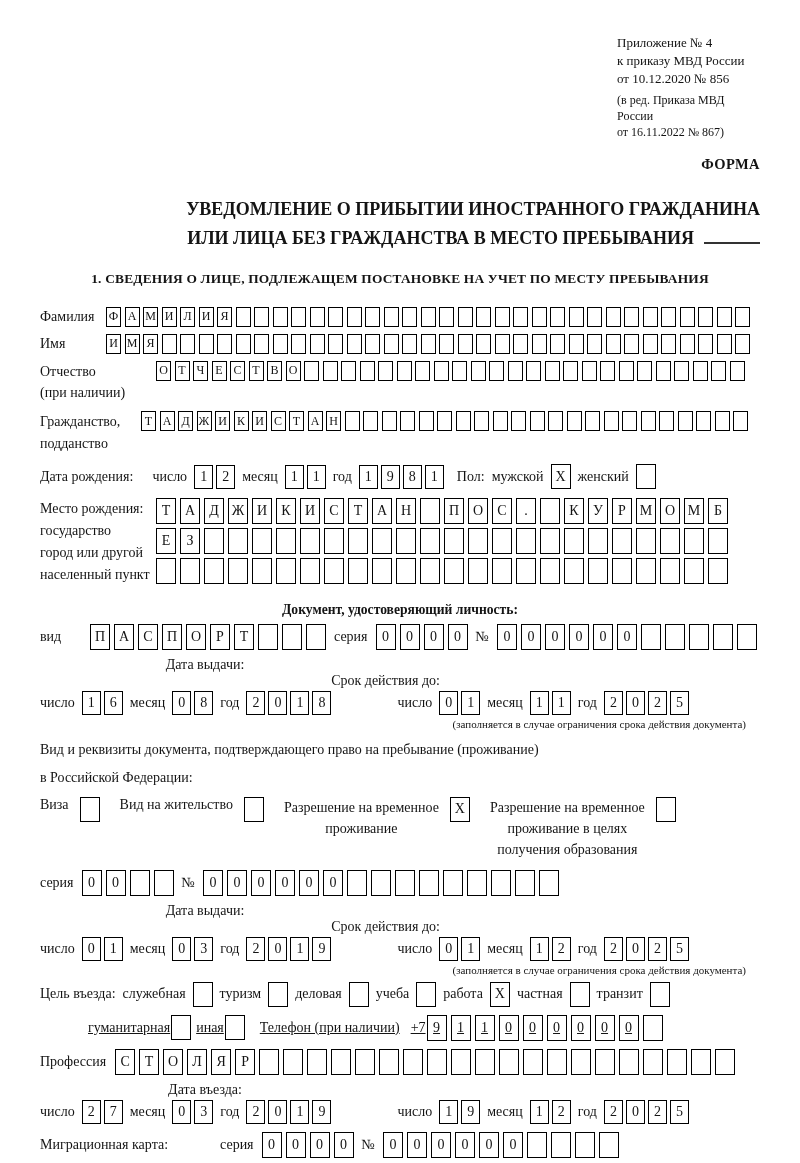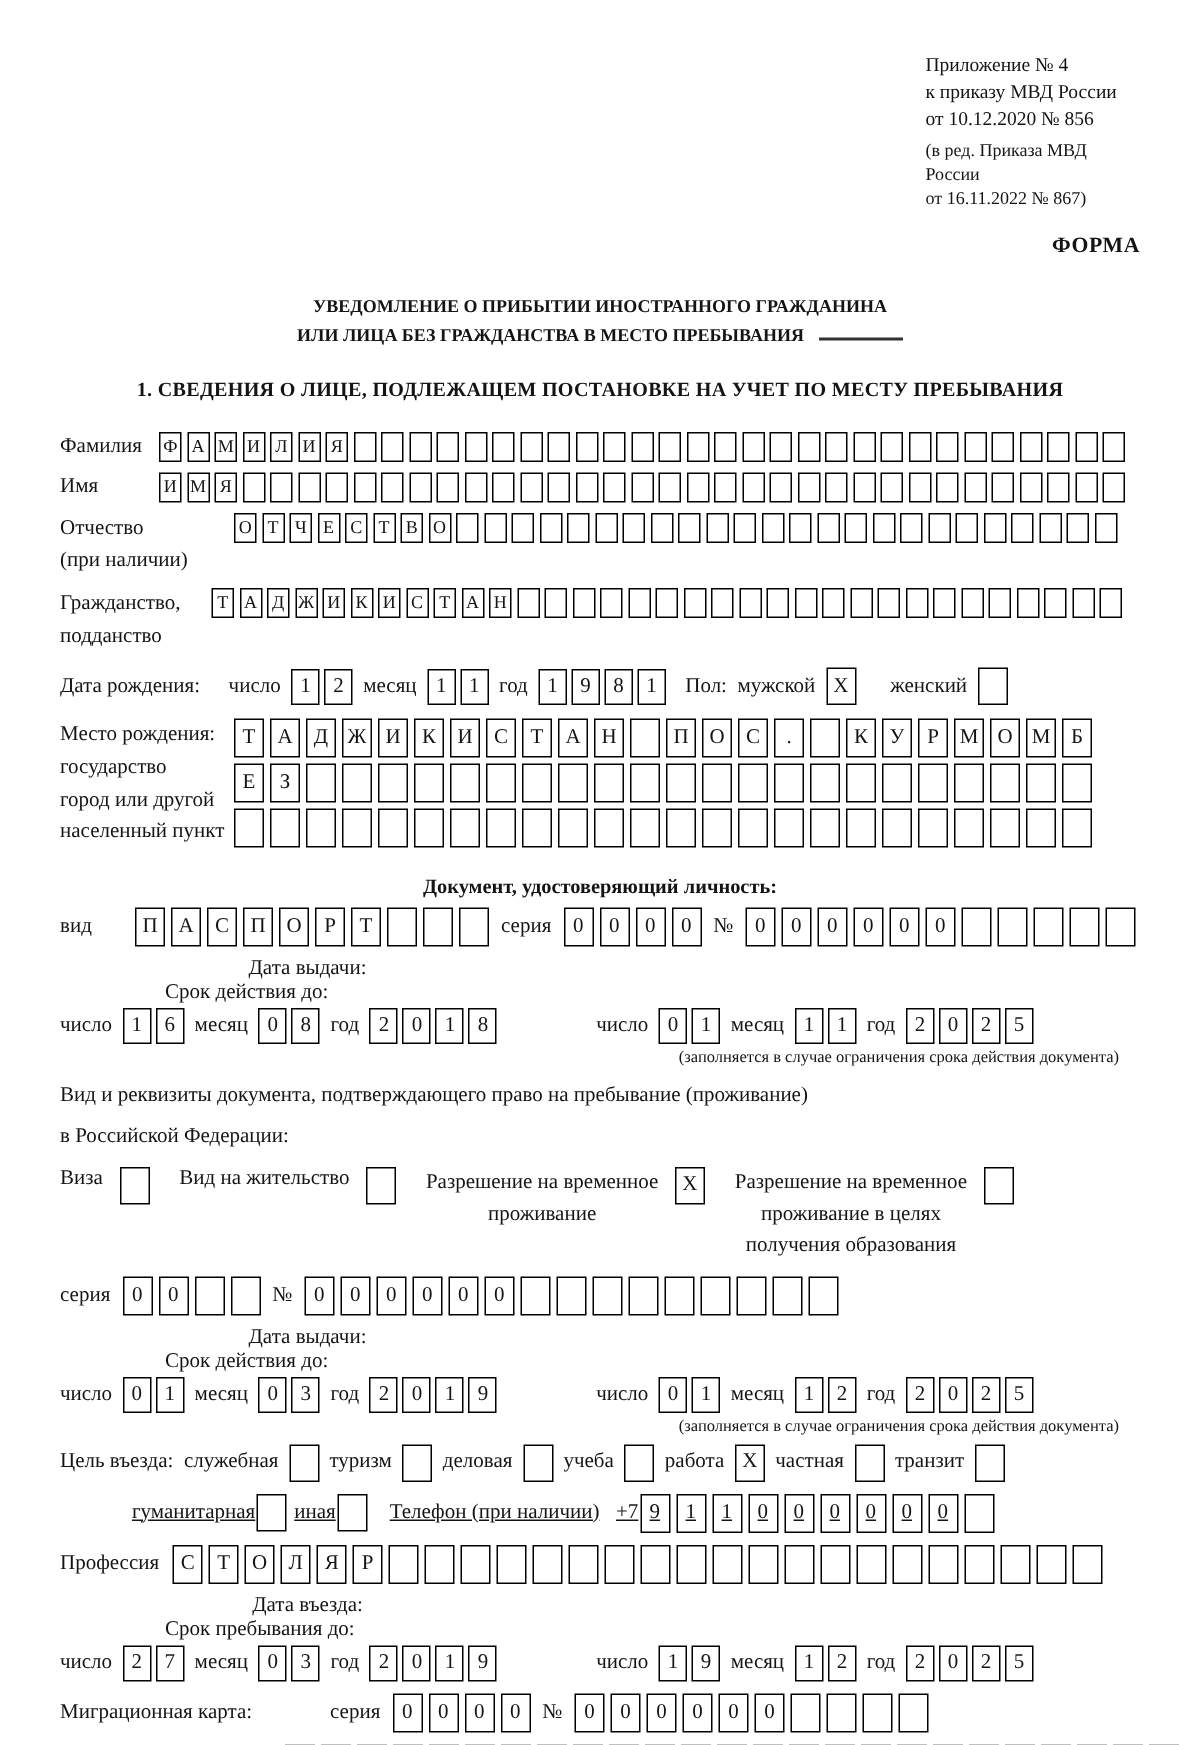"УВЕДОМЛЕНИЕ О ПРИБЫТИИ ИНОСТРАННОГО" .title { font-size: 12px -> 18px; text-align: center -> right }
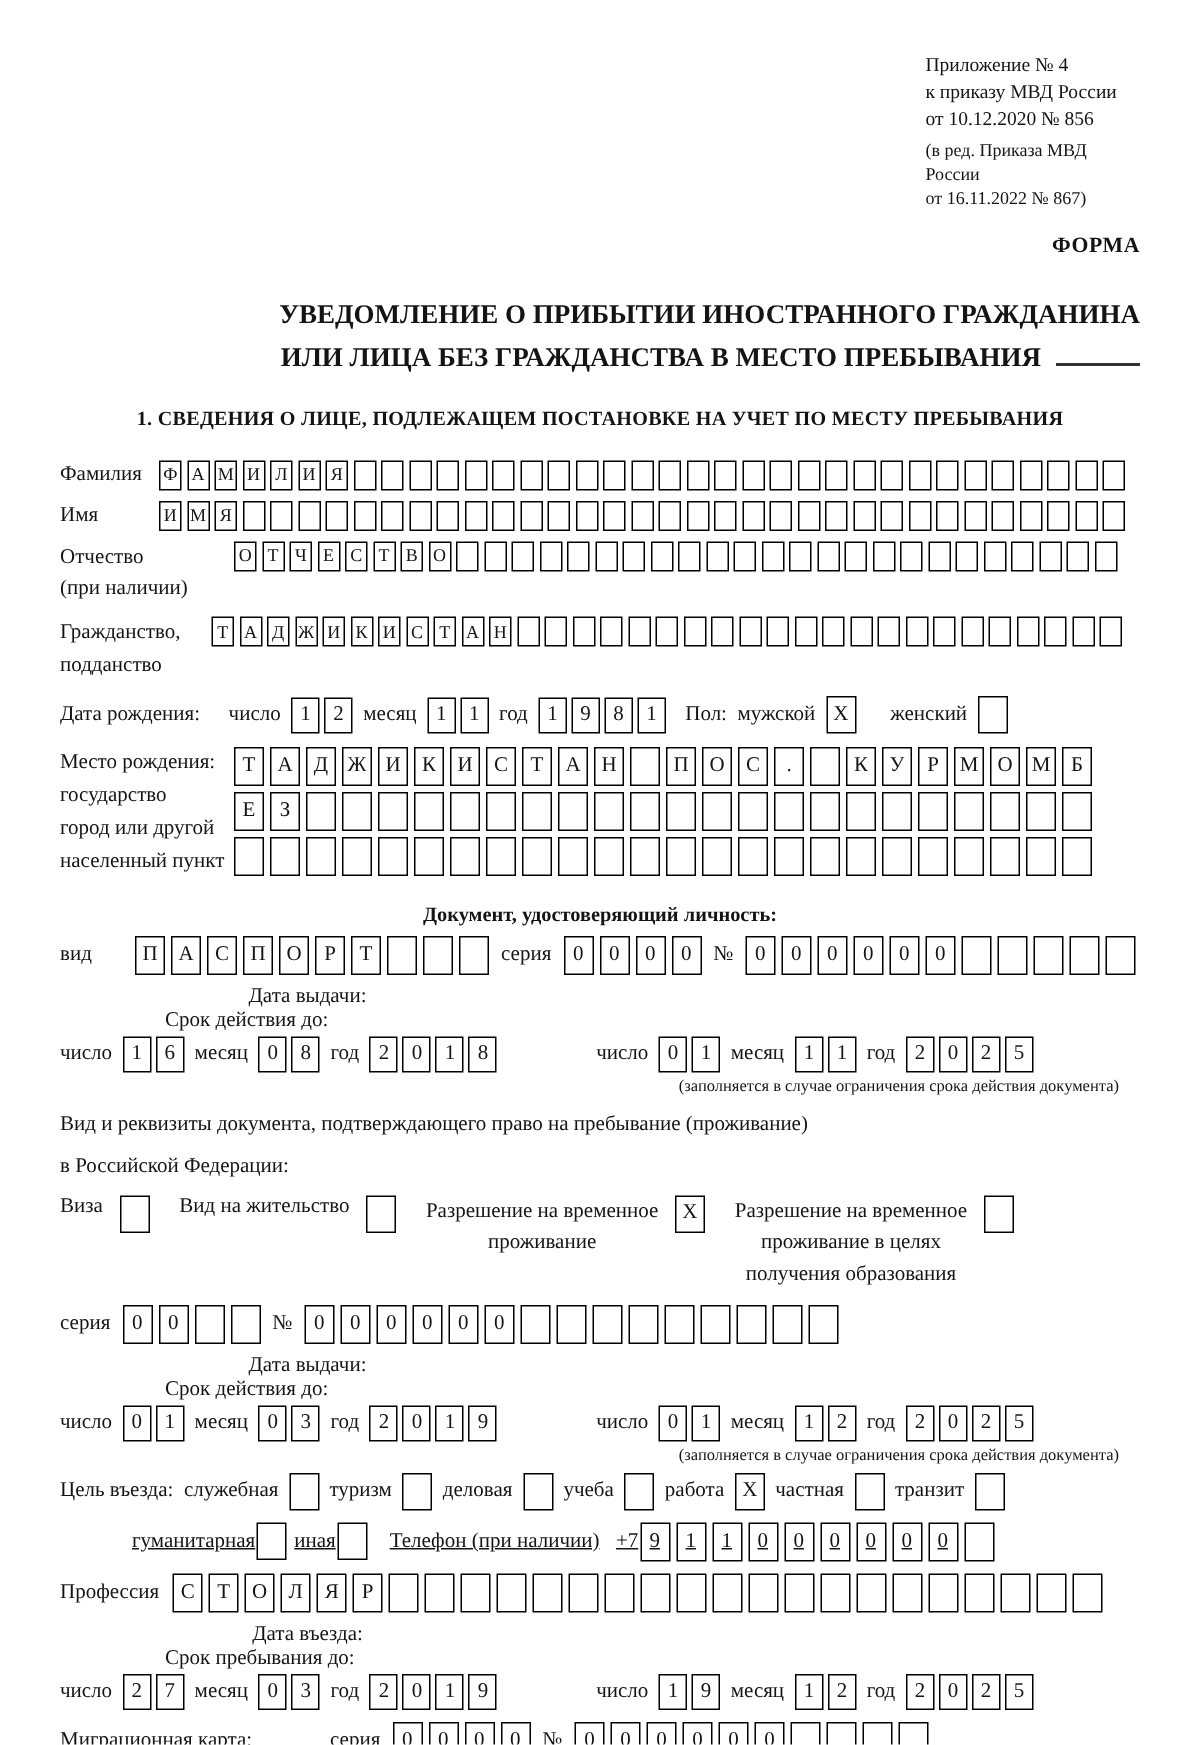"женский" span { margin-left: 16px -> 0 }
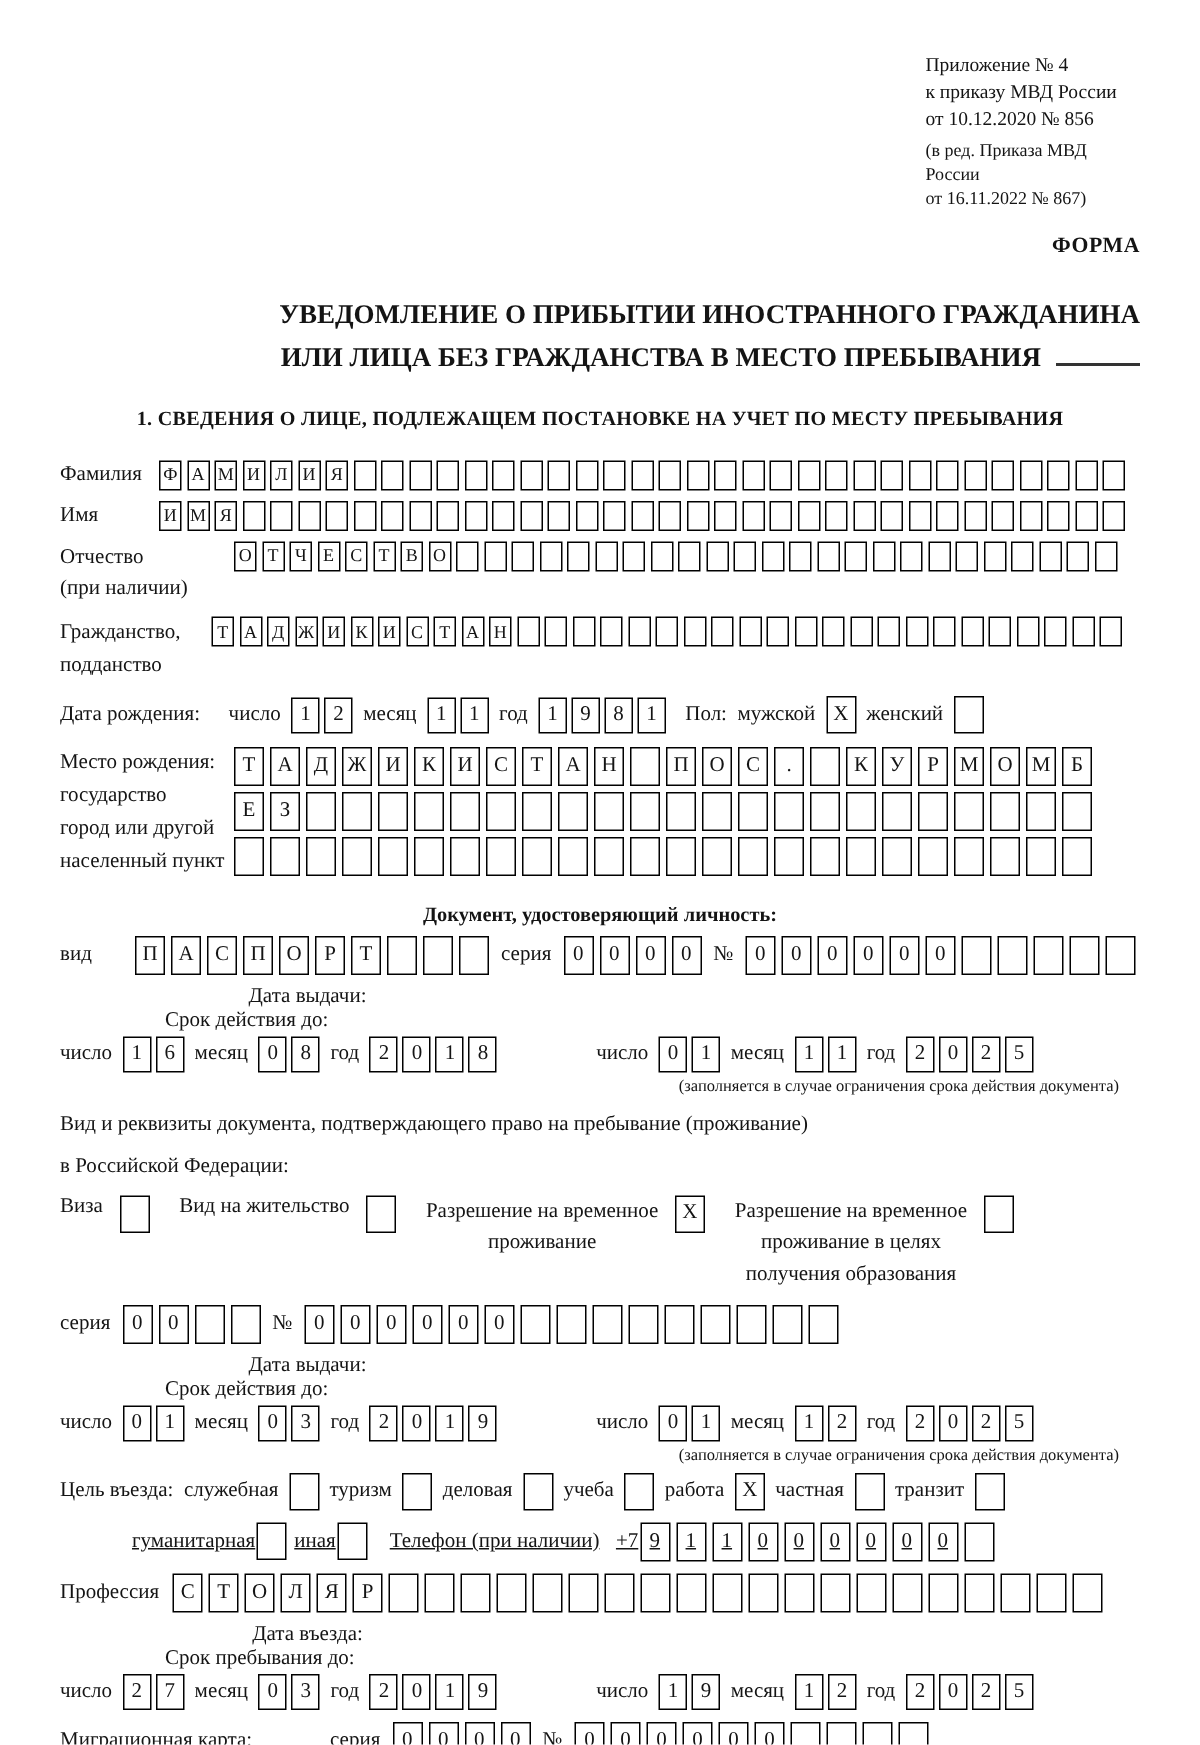"Срок действия до:" .dlab-r { text-align: left -> right }
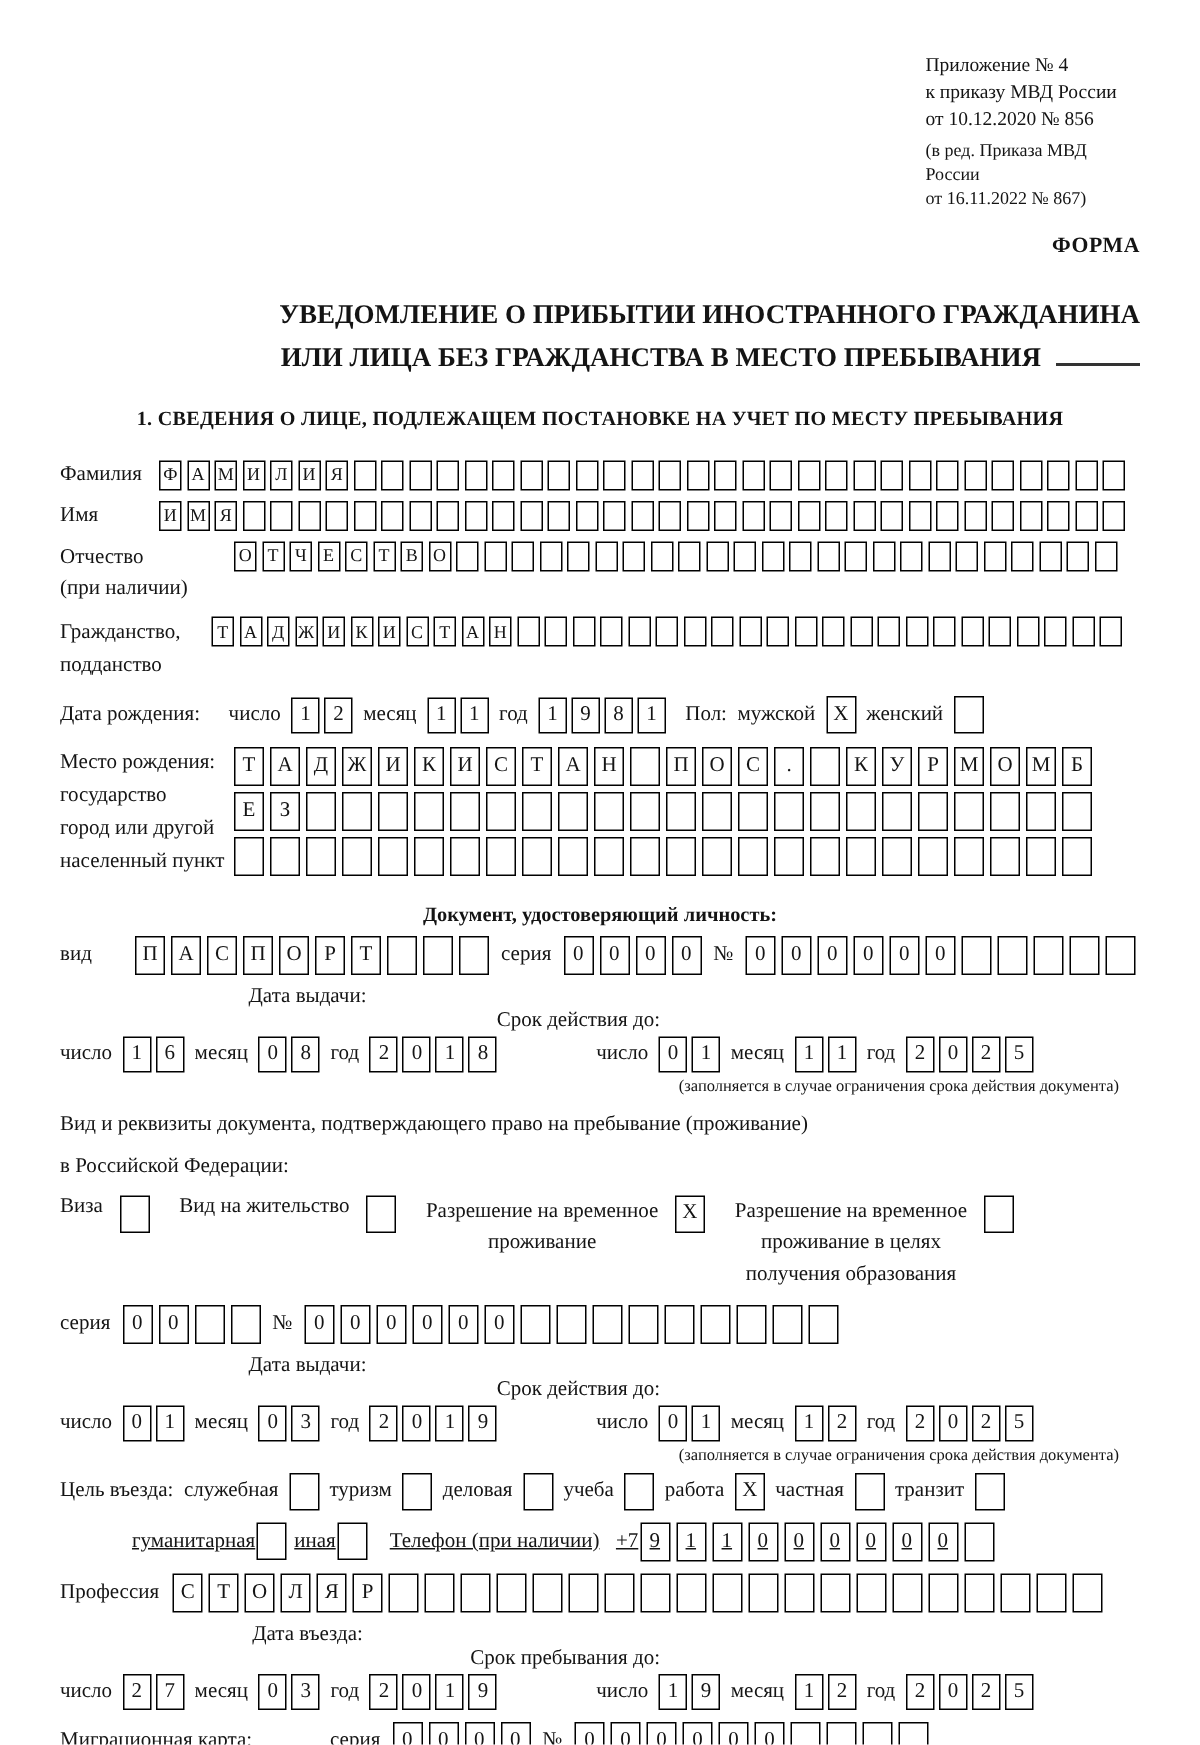"Срок пребывания до:" span.dlab-r { html: <span>Срок пребывания до:</span> -> none }
